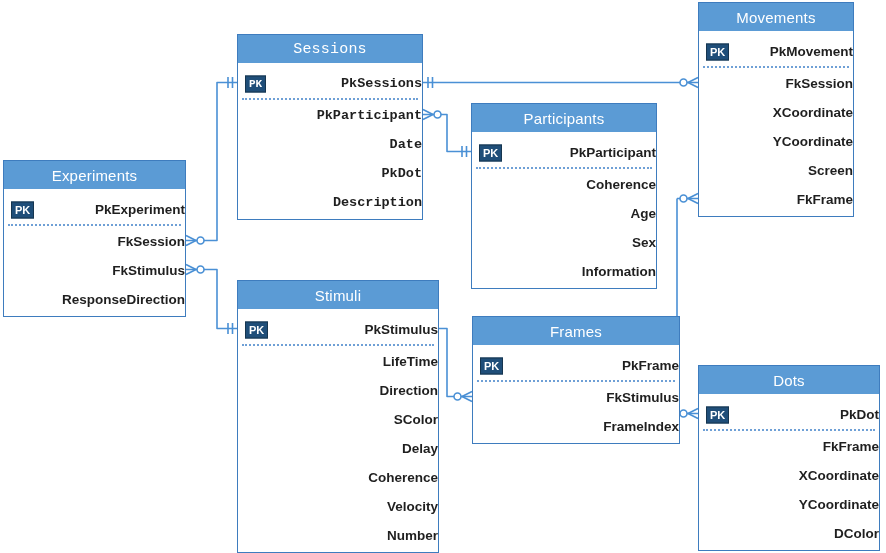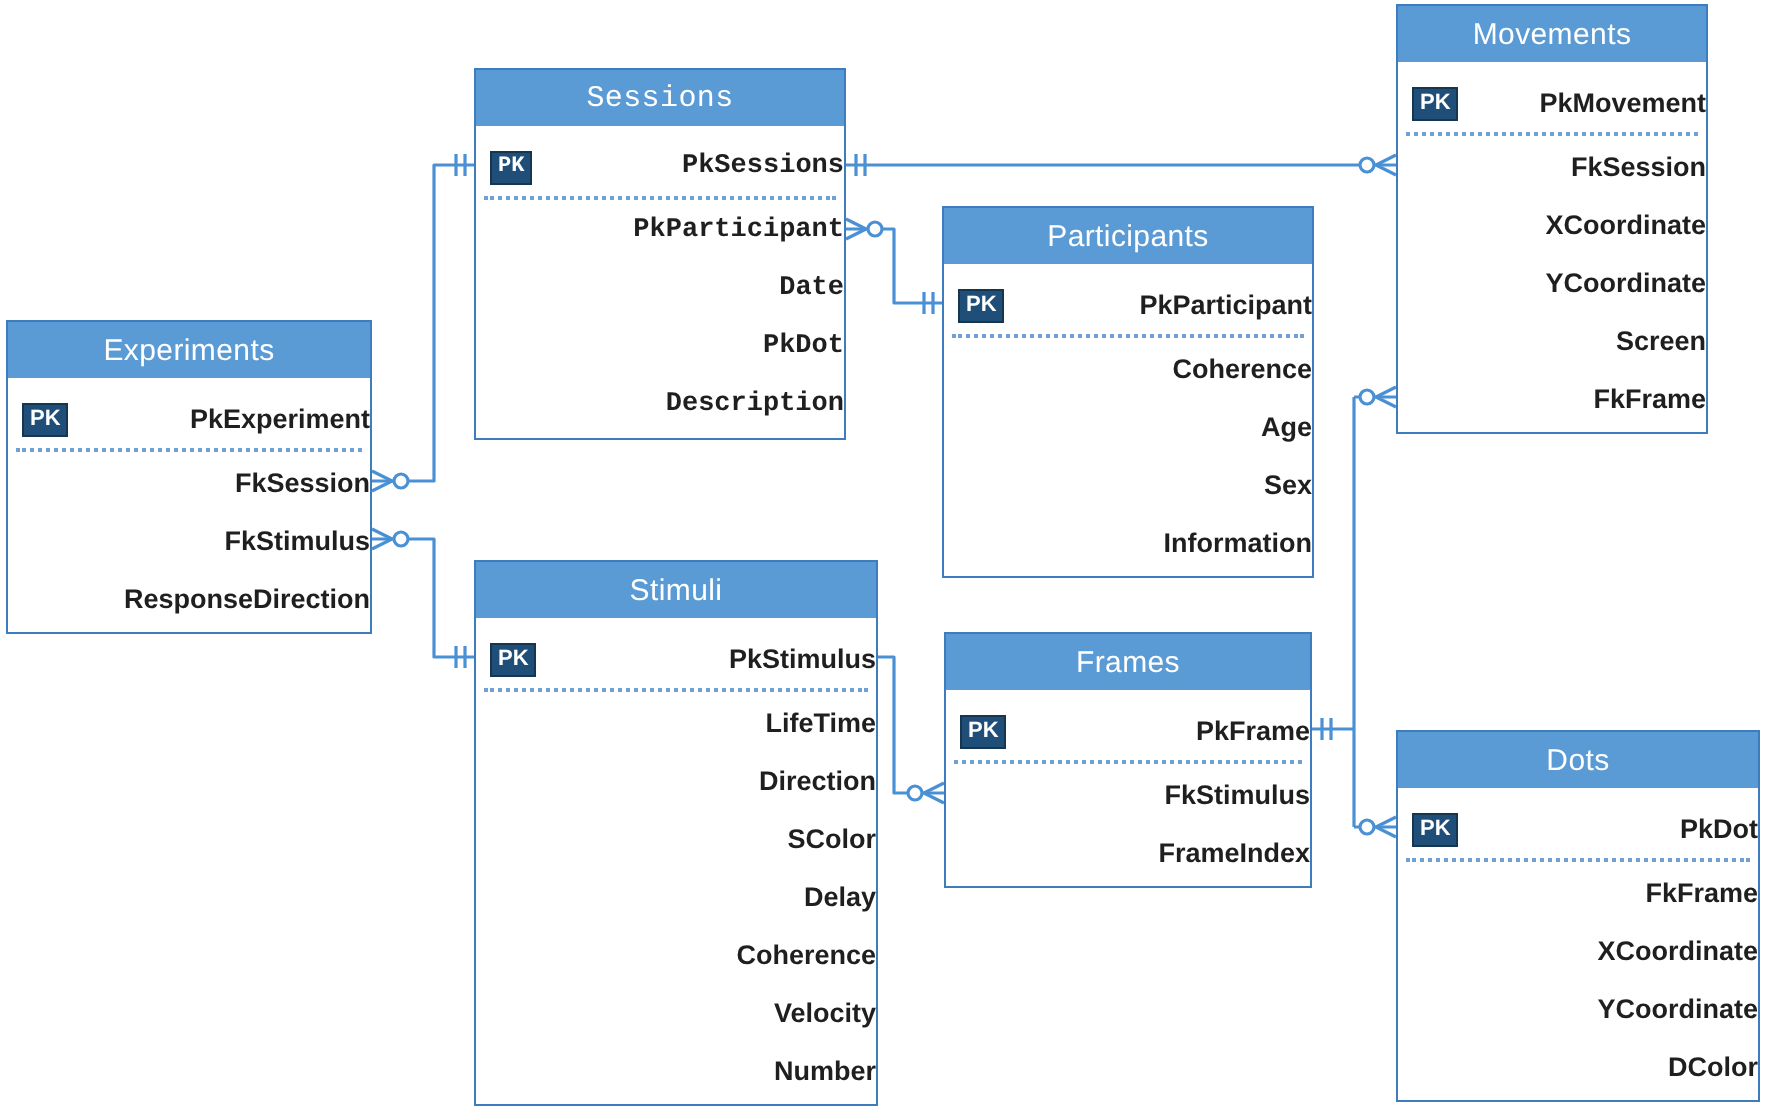"Frames" div.entity { width: 184px -> 208px }
